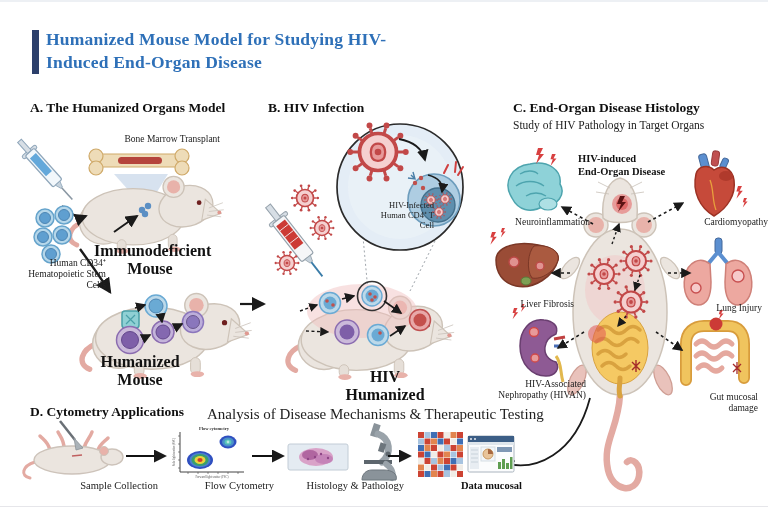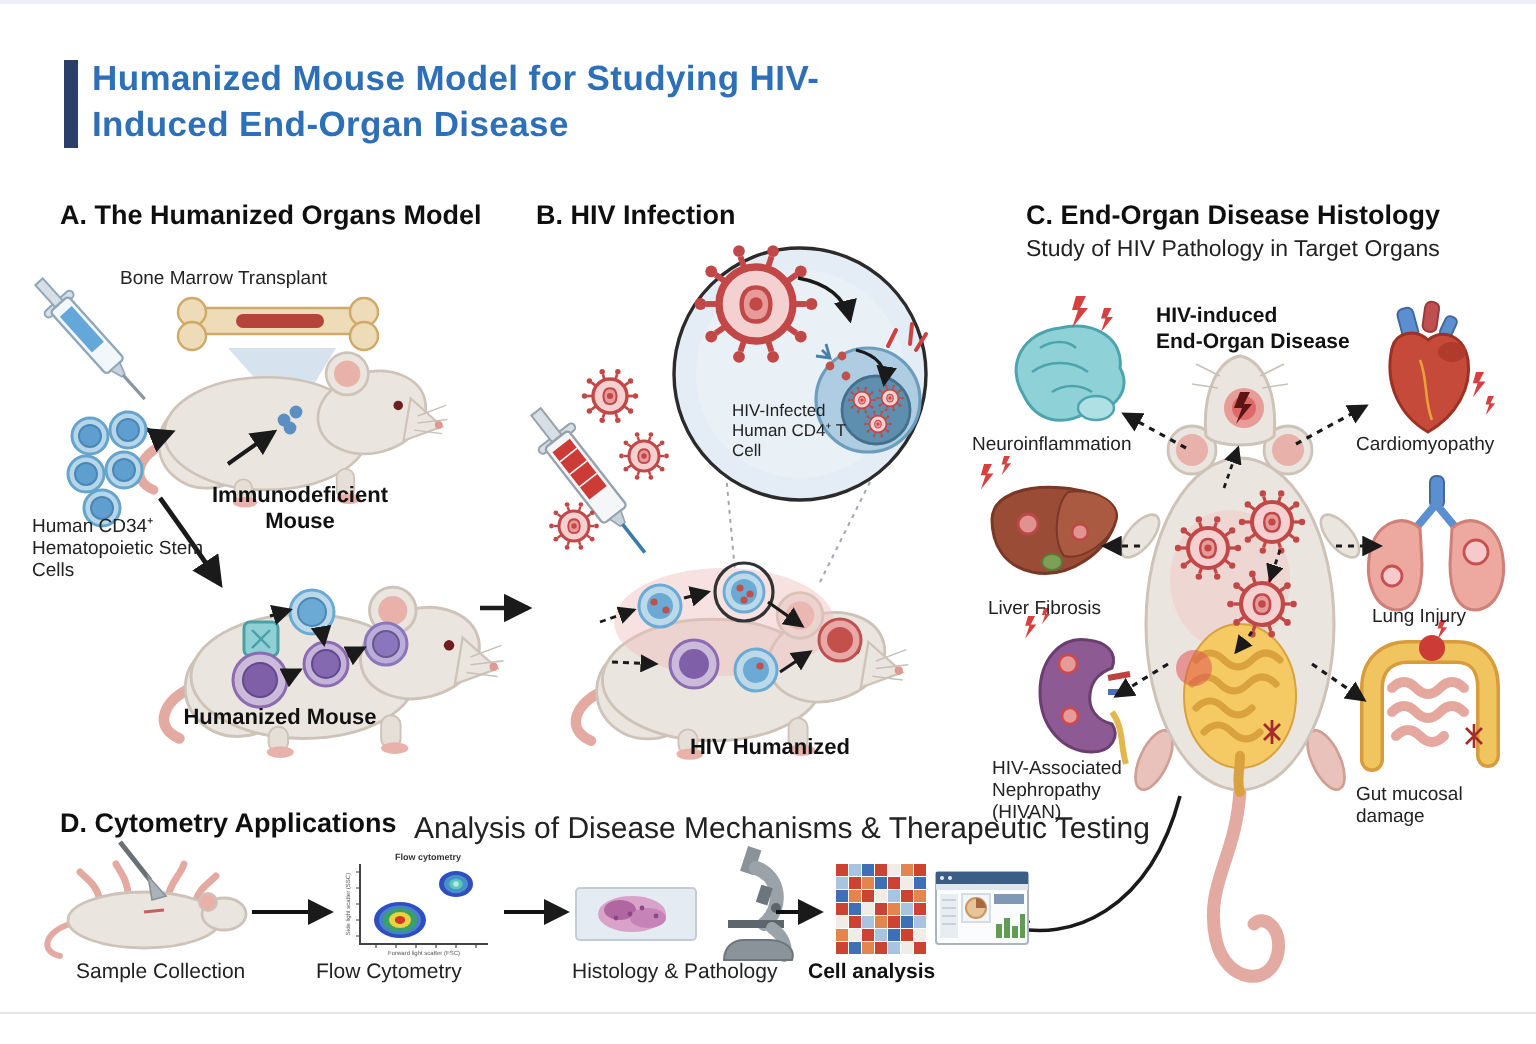"Humanized Mouse Model for Studying" #canvas { font-family: Liberation Sans, sans-serif -> Liberation Serif, serif }
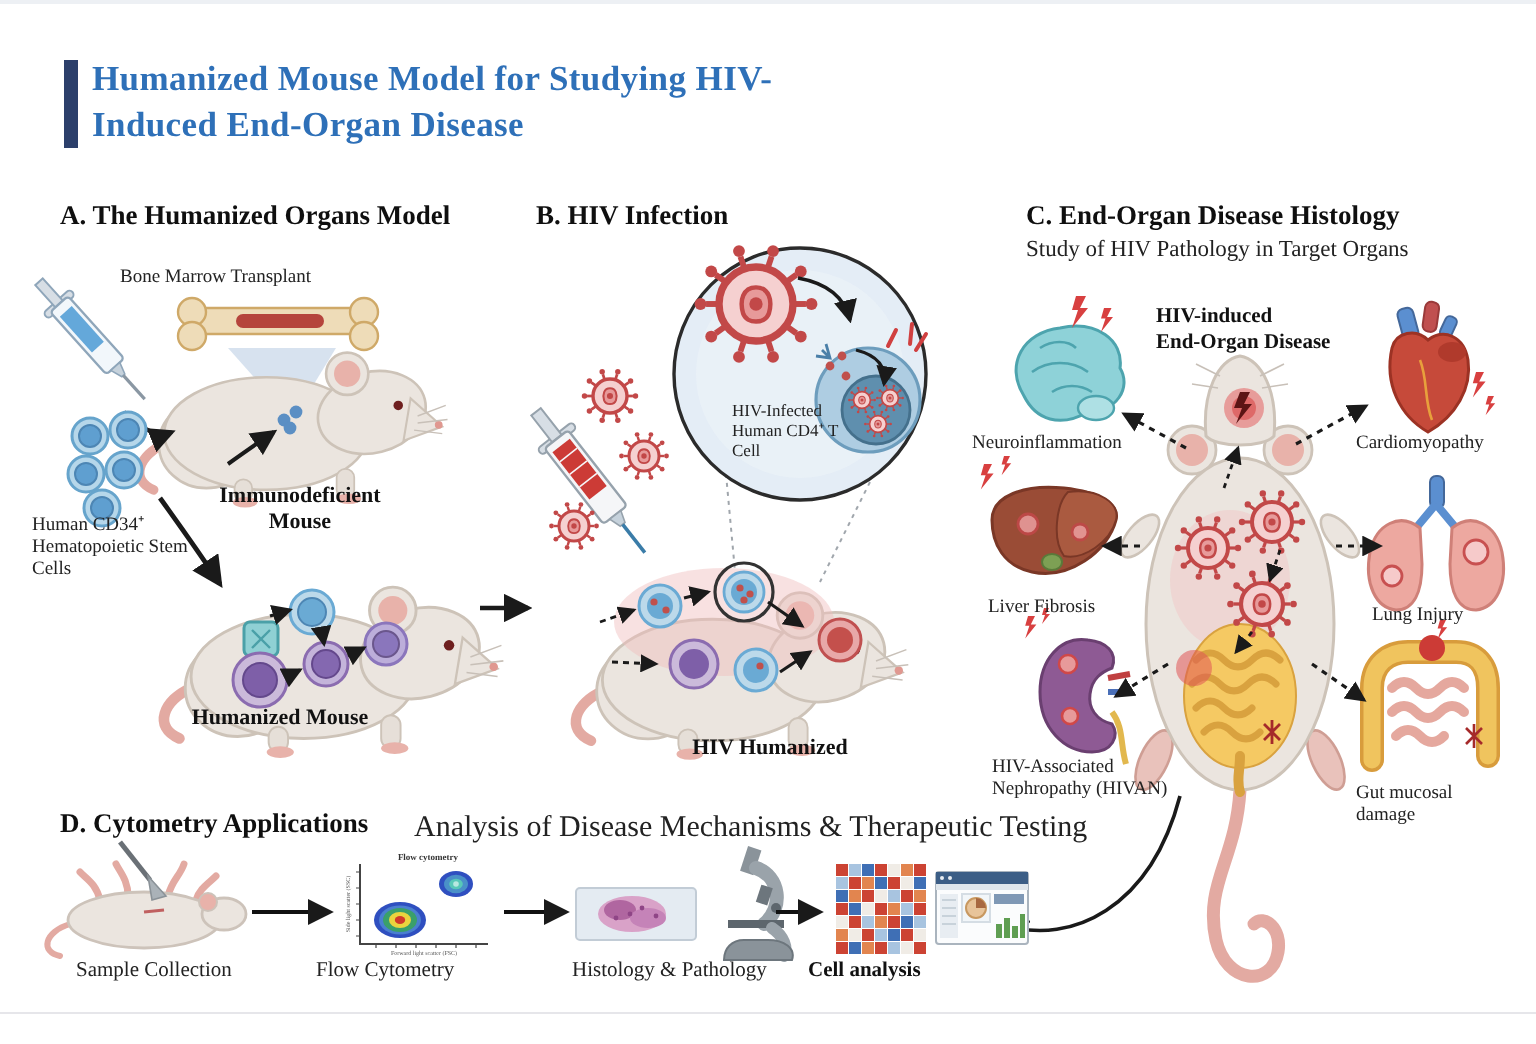"Bone Marrow Transplant" .lbl { text-align: left -> right }
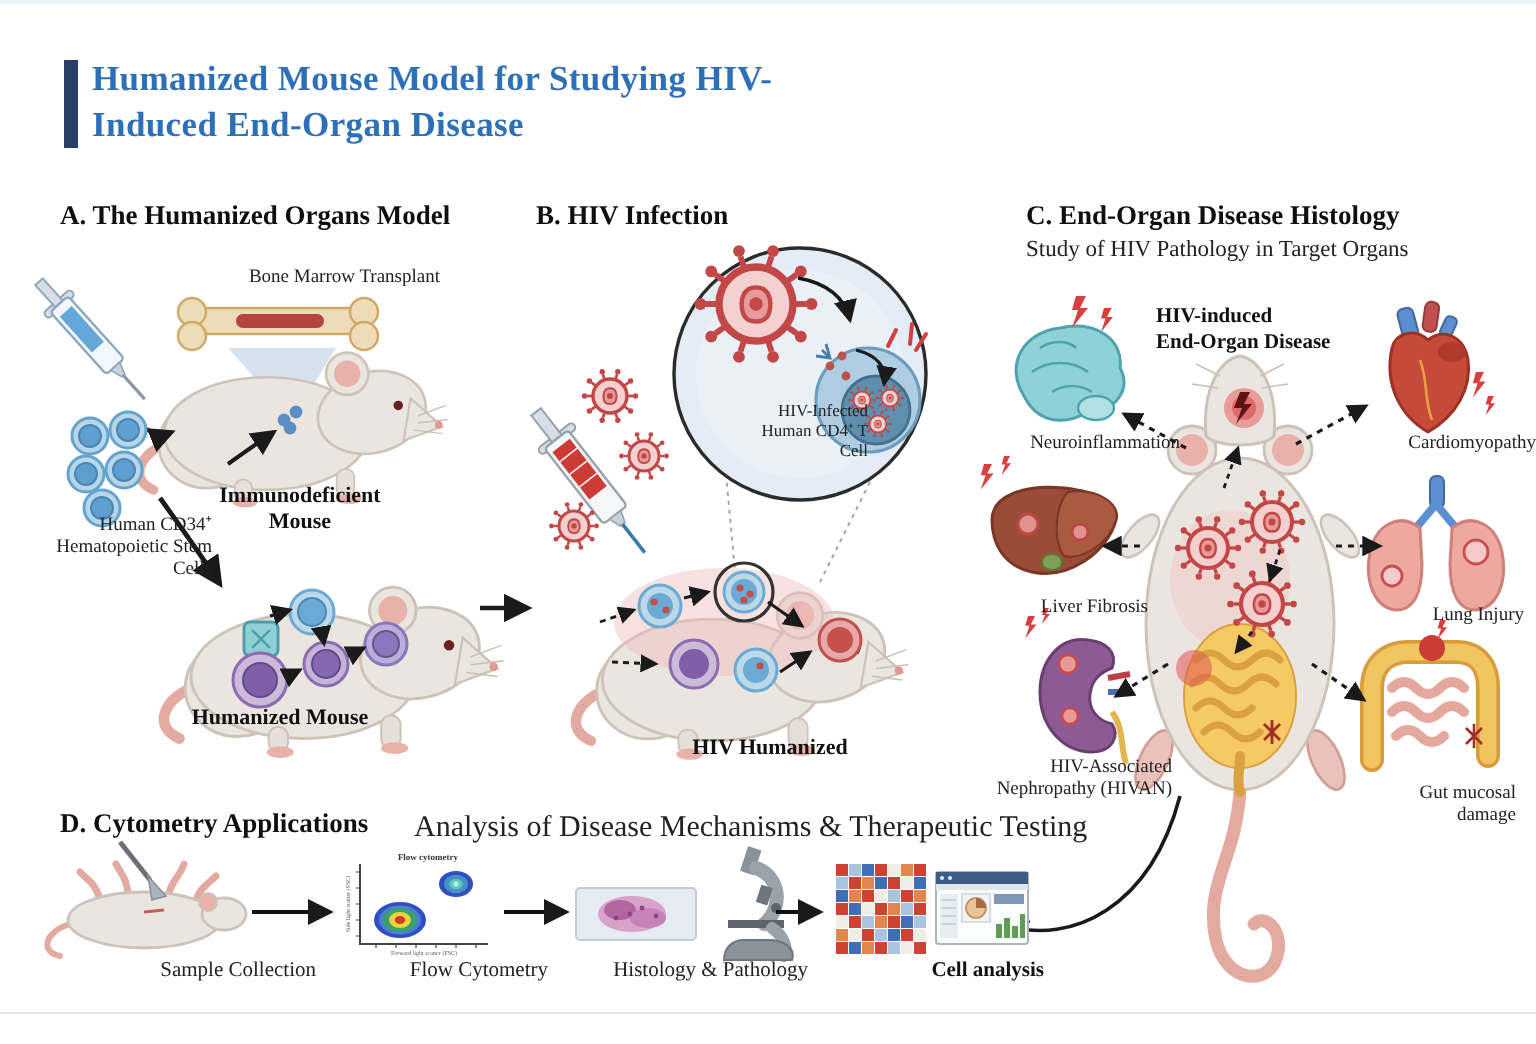"Immunodeficient Mouse" .boldlbl { font-size: 11px -> 16px }
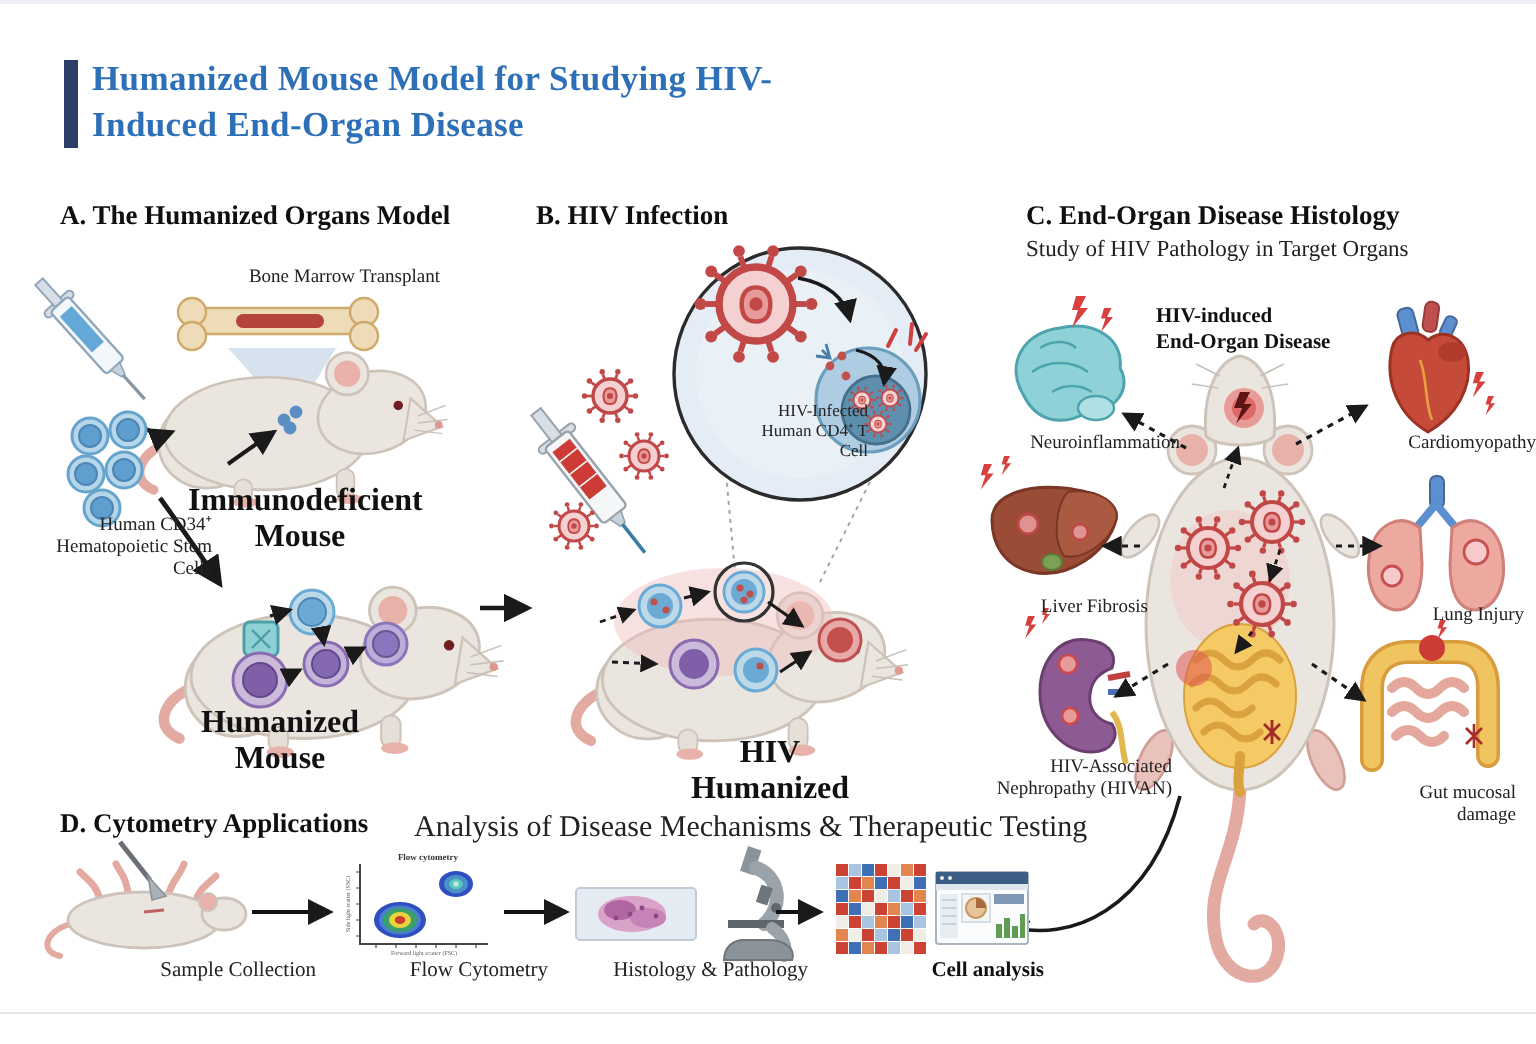"Cell analysis" div.lbl { text: Cell analysis -> Data mucosal }
